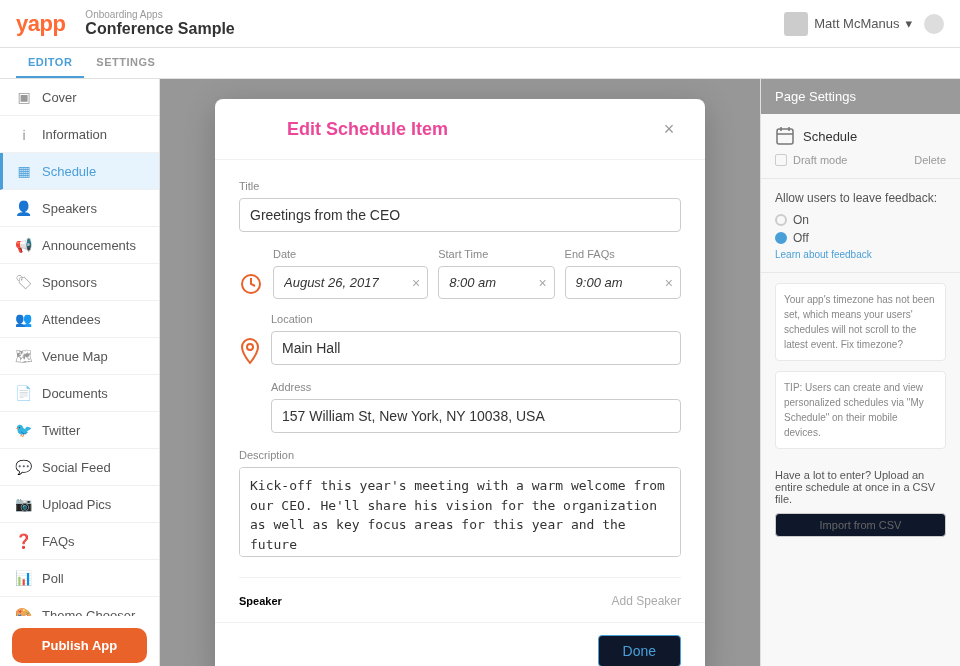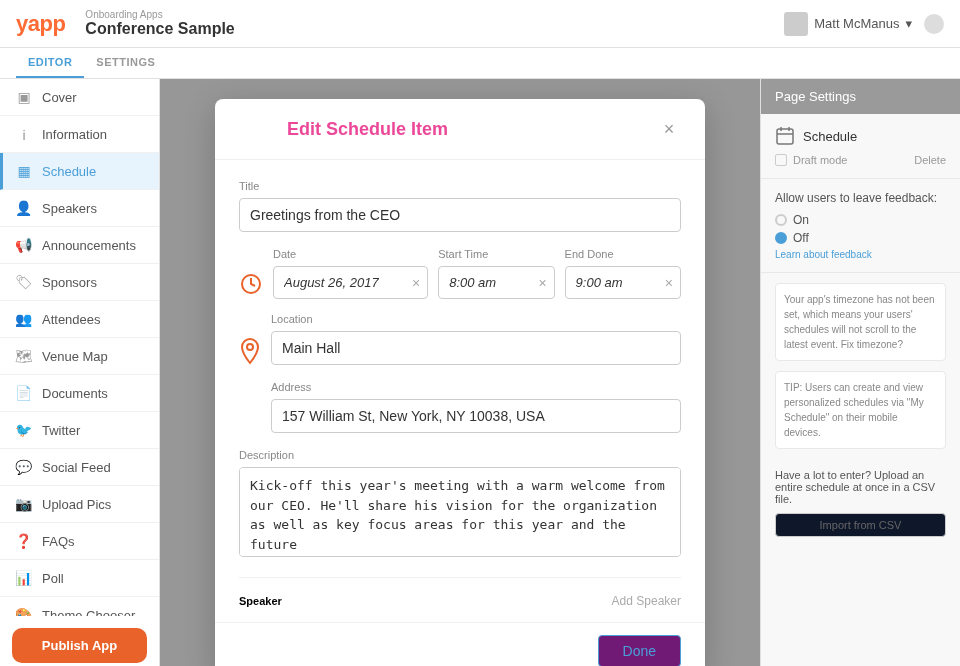"End Done" label.form-label { text: Done -> FAQs }
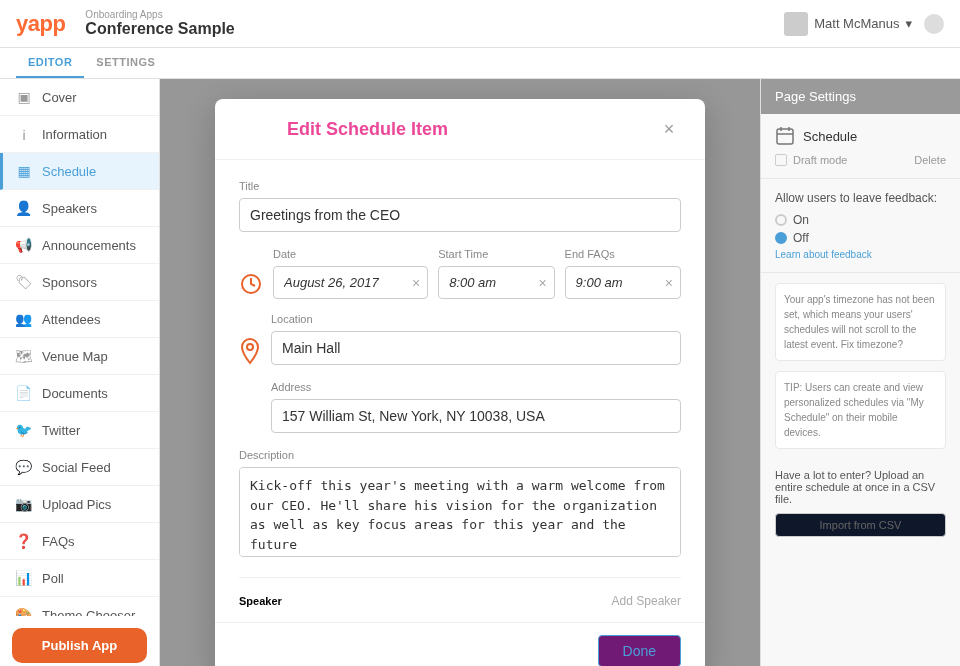"Done" .done-btn { background: #701a75 -> #0f172a }
